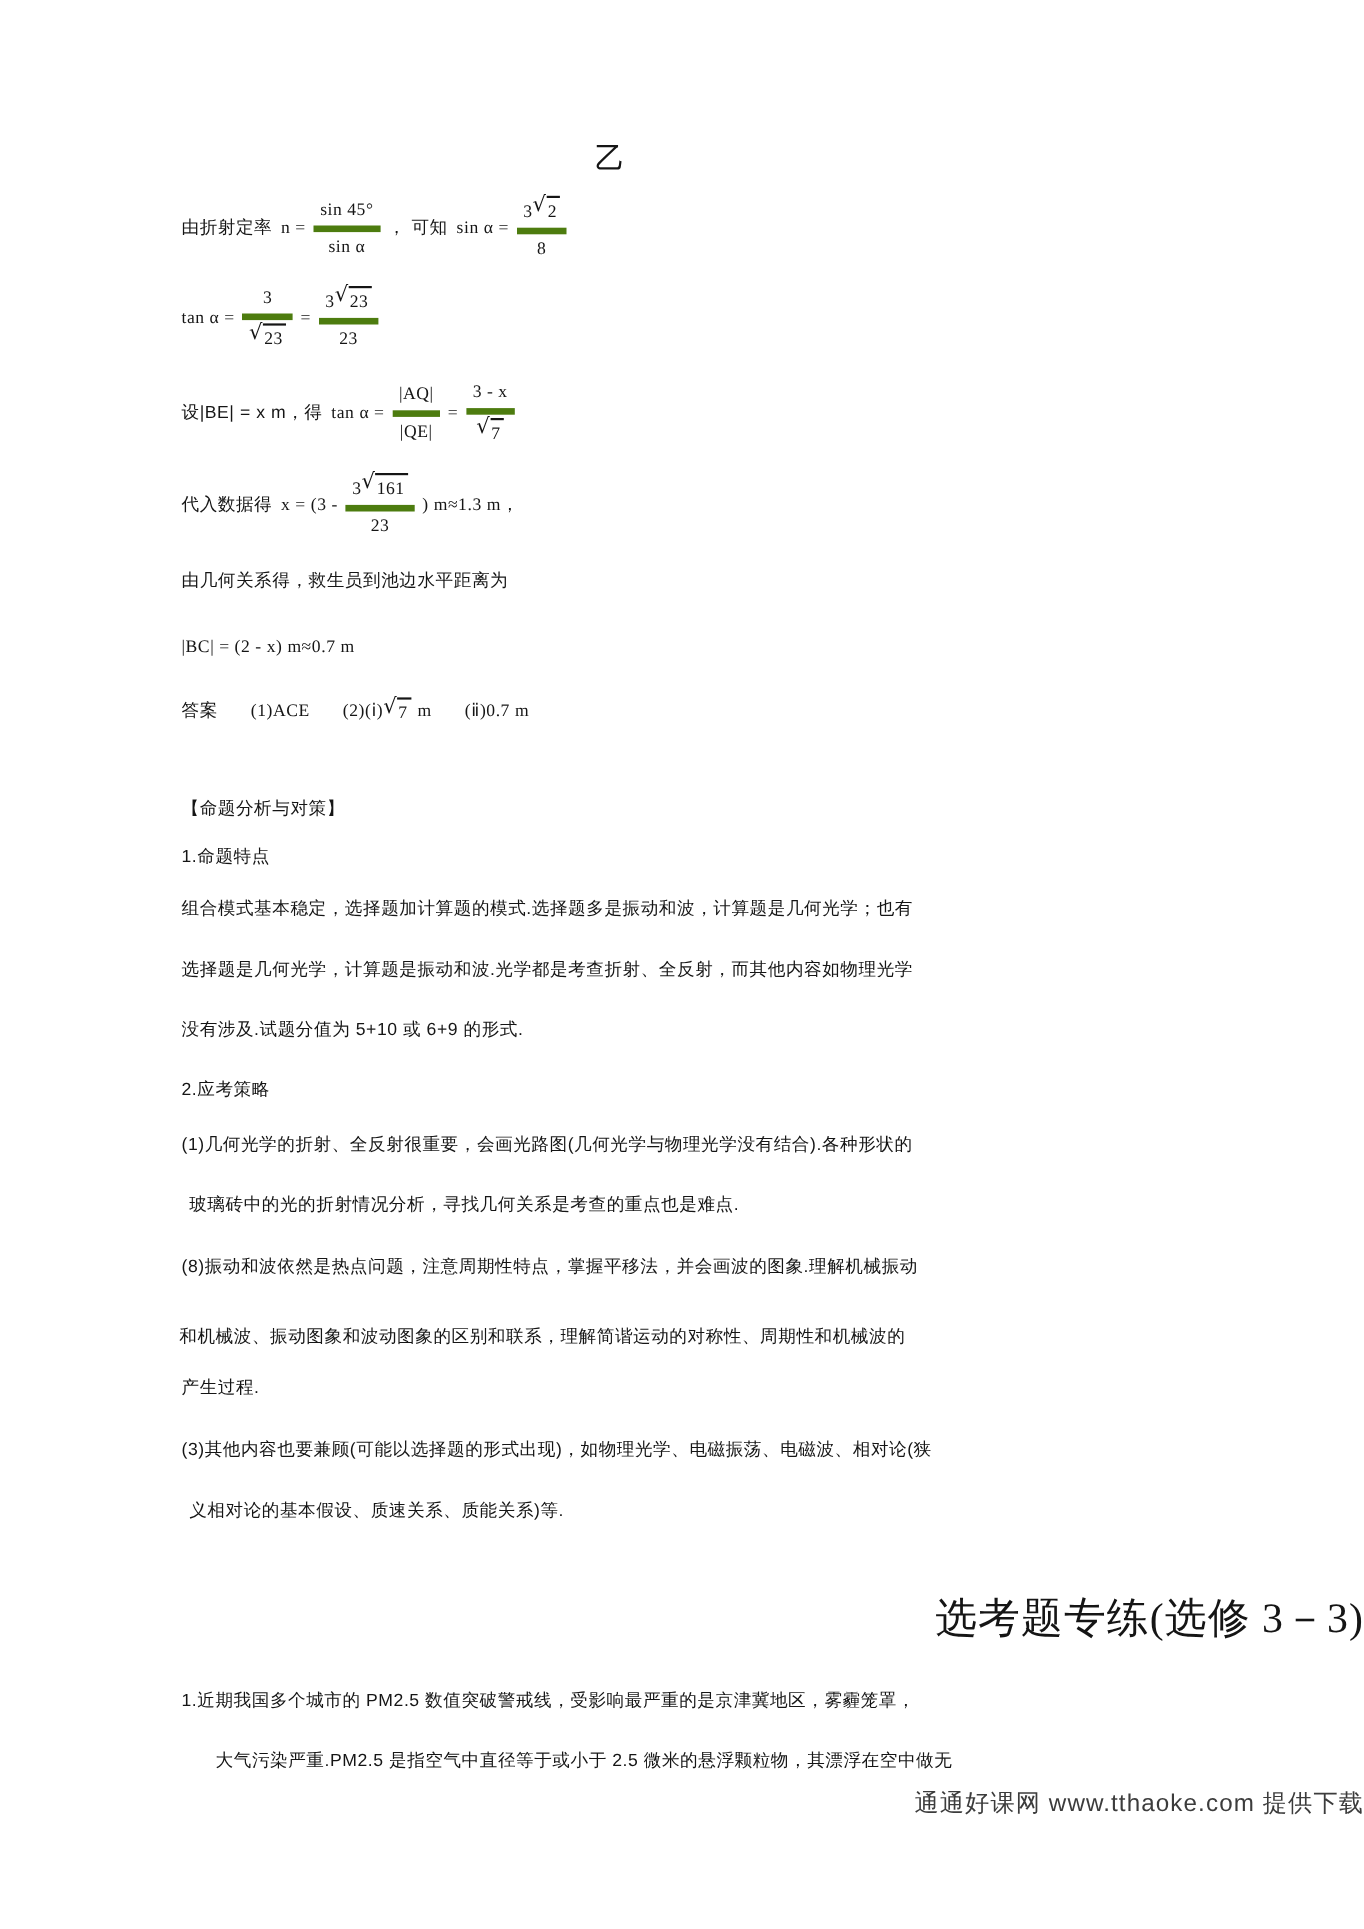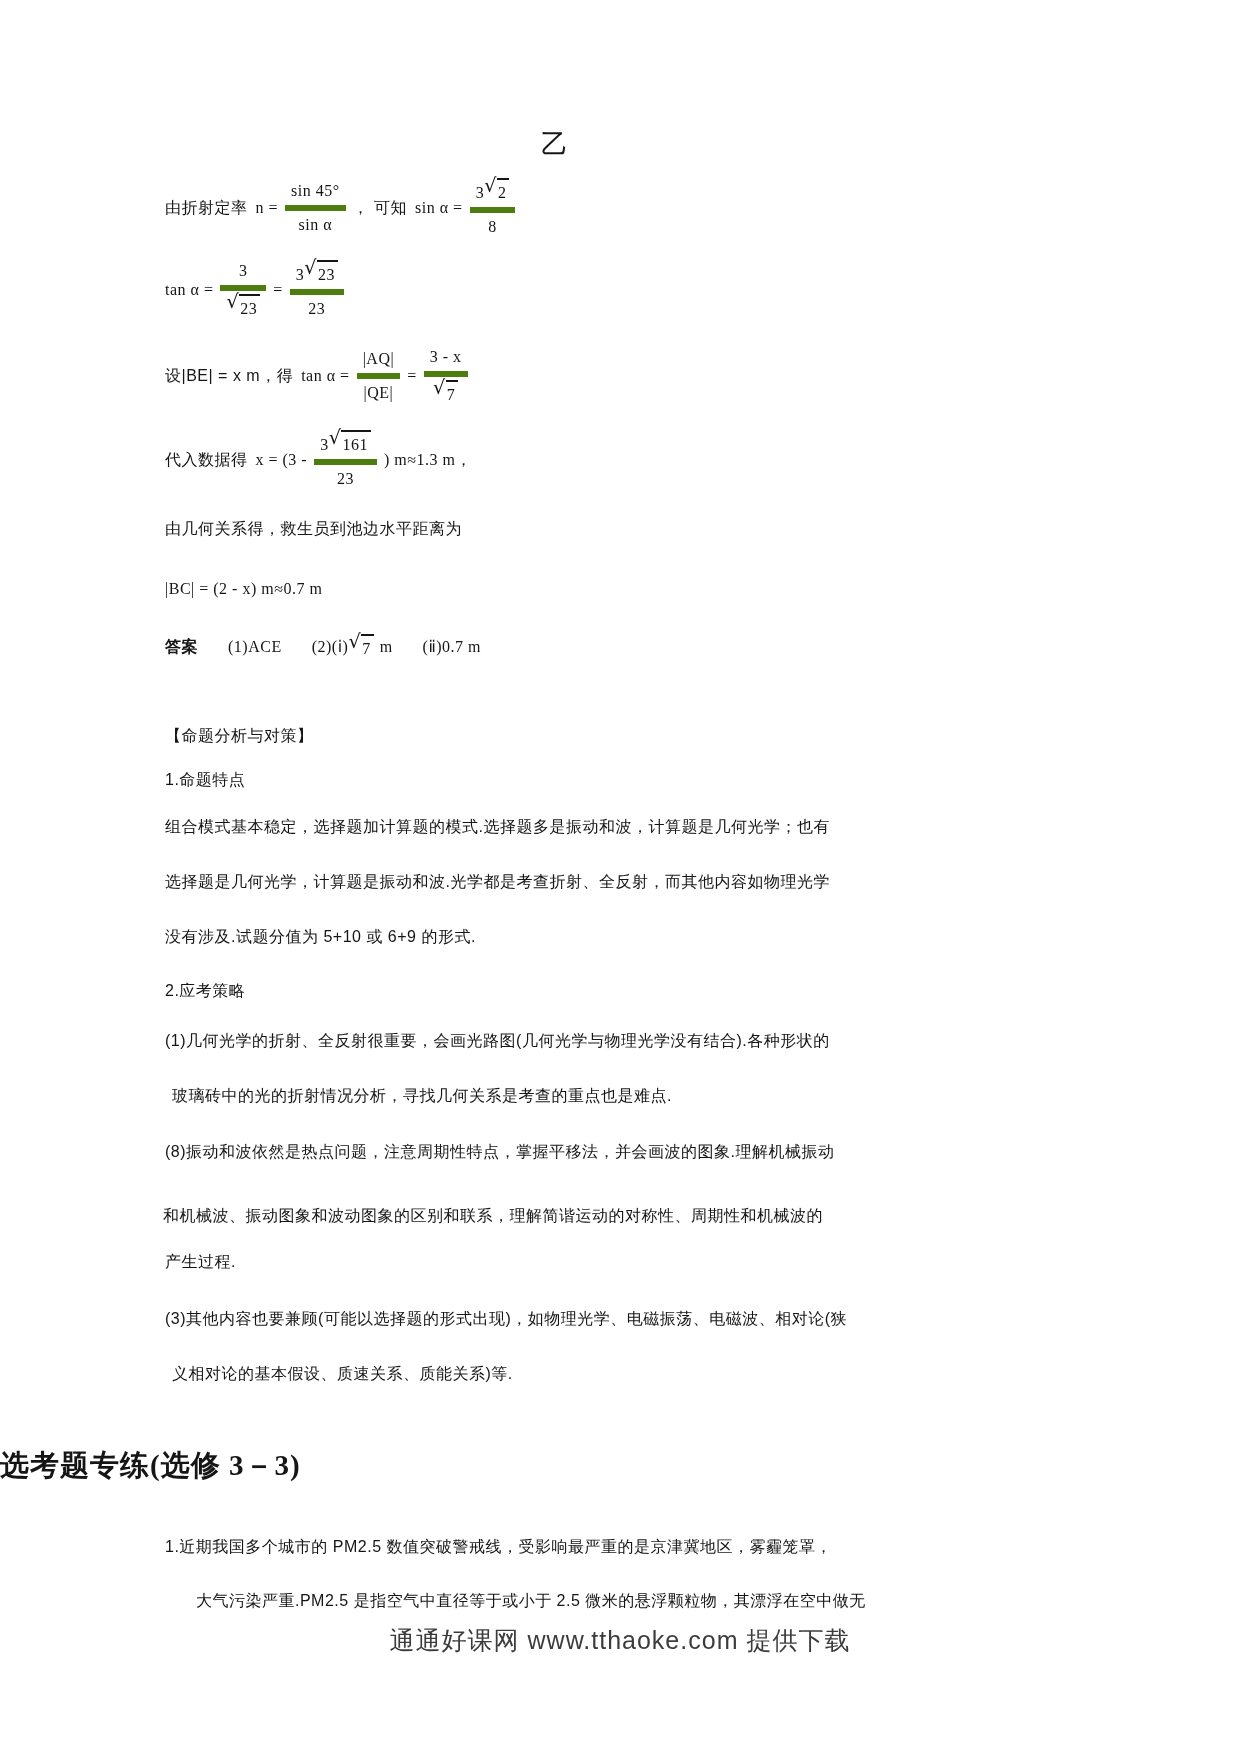"答案" .bold { font-weight: bold -> normal }
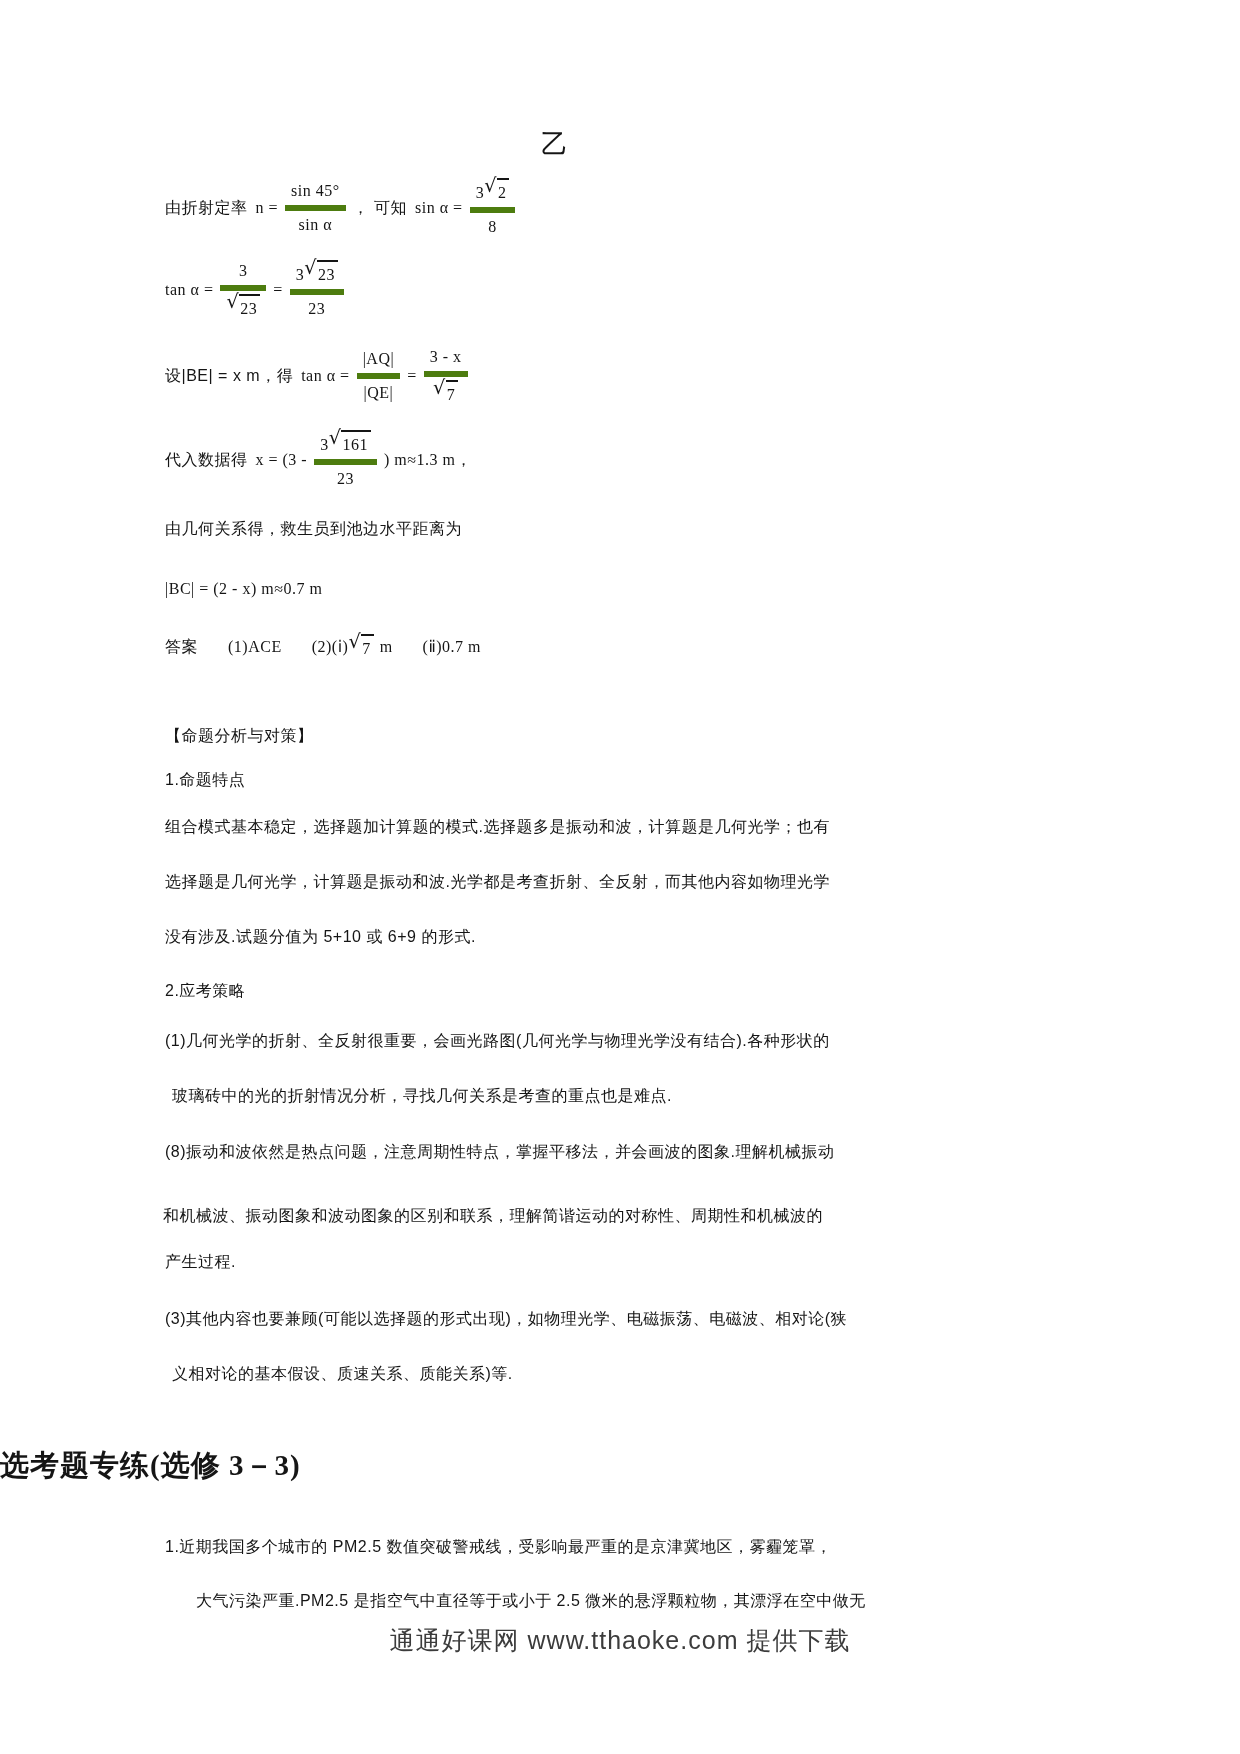"选考题专练(选修 3－3)" .section-title { font-size: 29px -> 38px; font-weight: bold -> normal; text-align: left -> right }
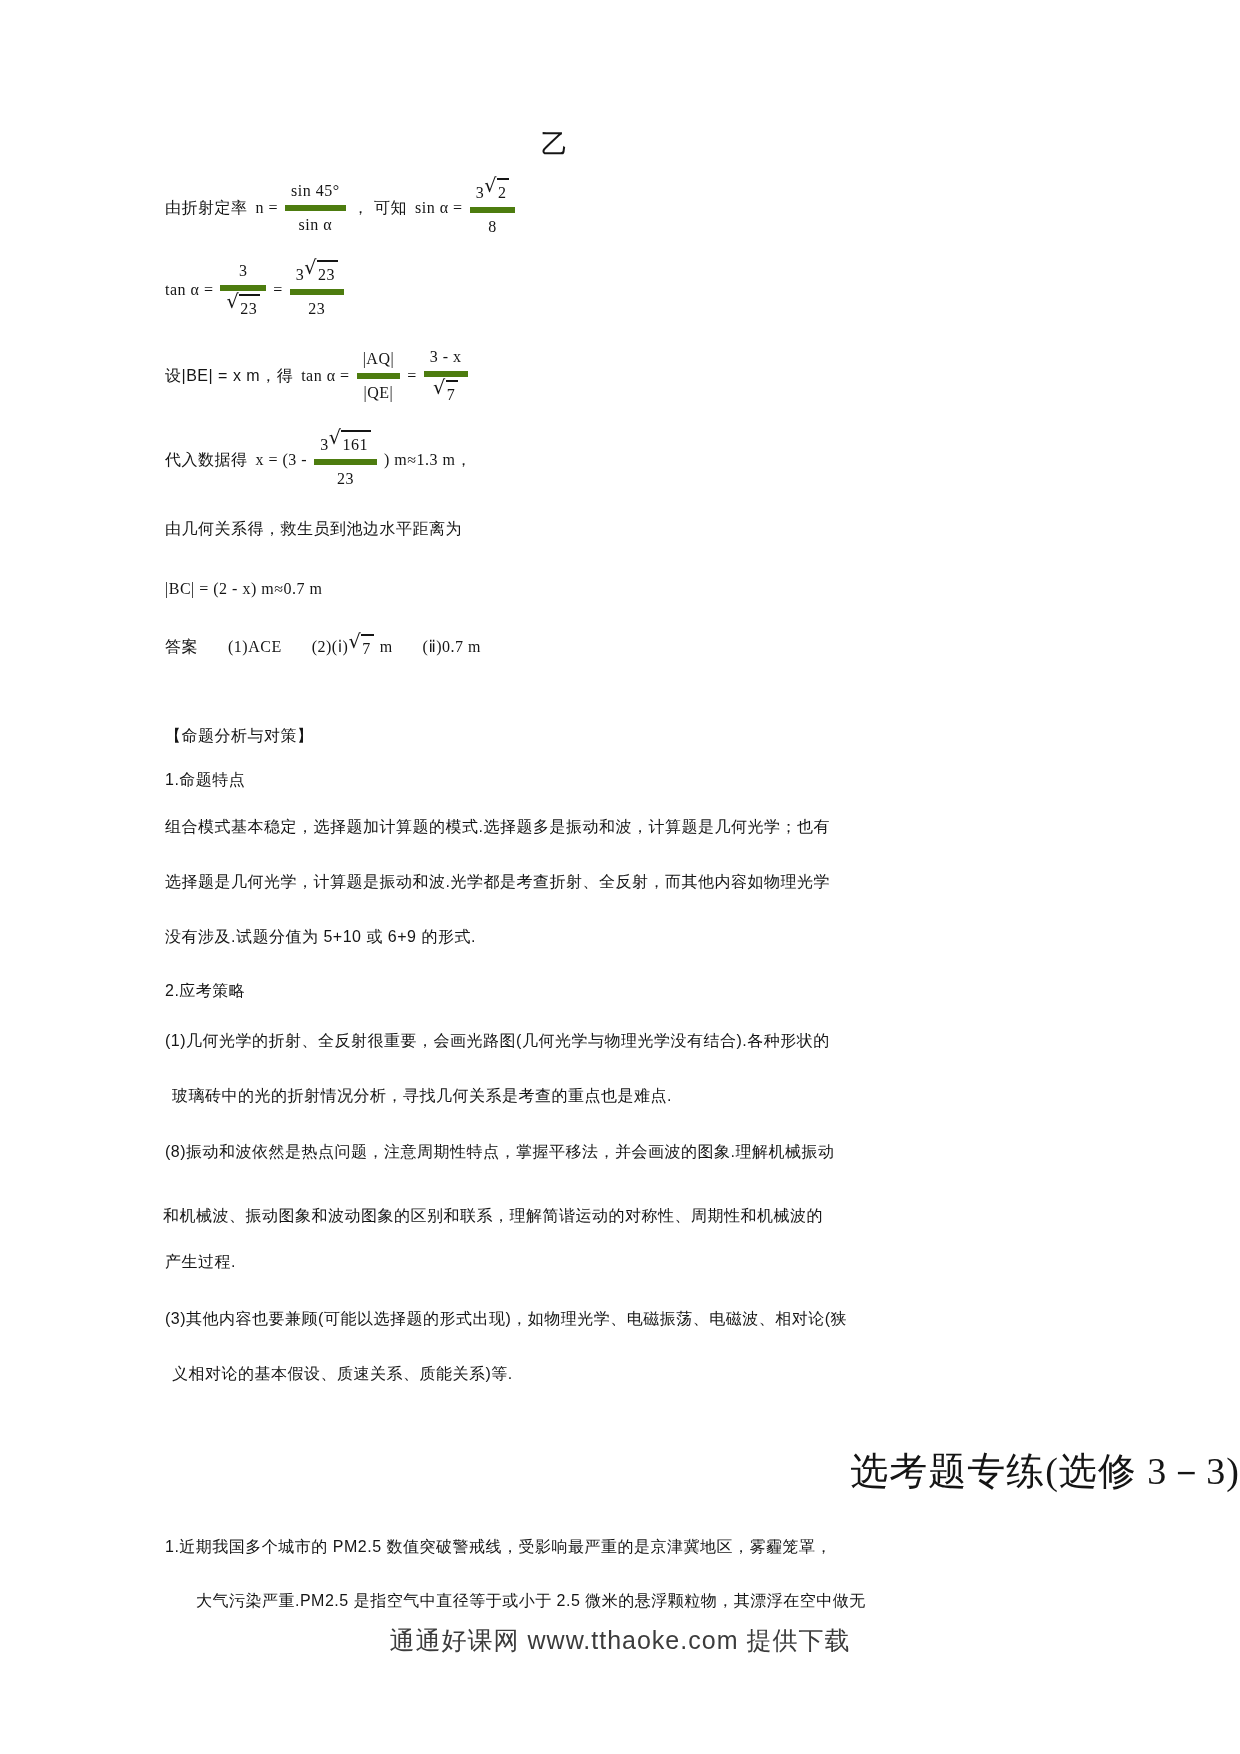"通通好课网 www.tthaoke.com 提供下载" .footer { font-size: 25px -> 22px; text-align: center -> right }
